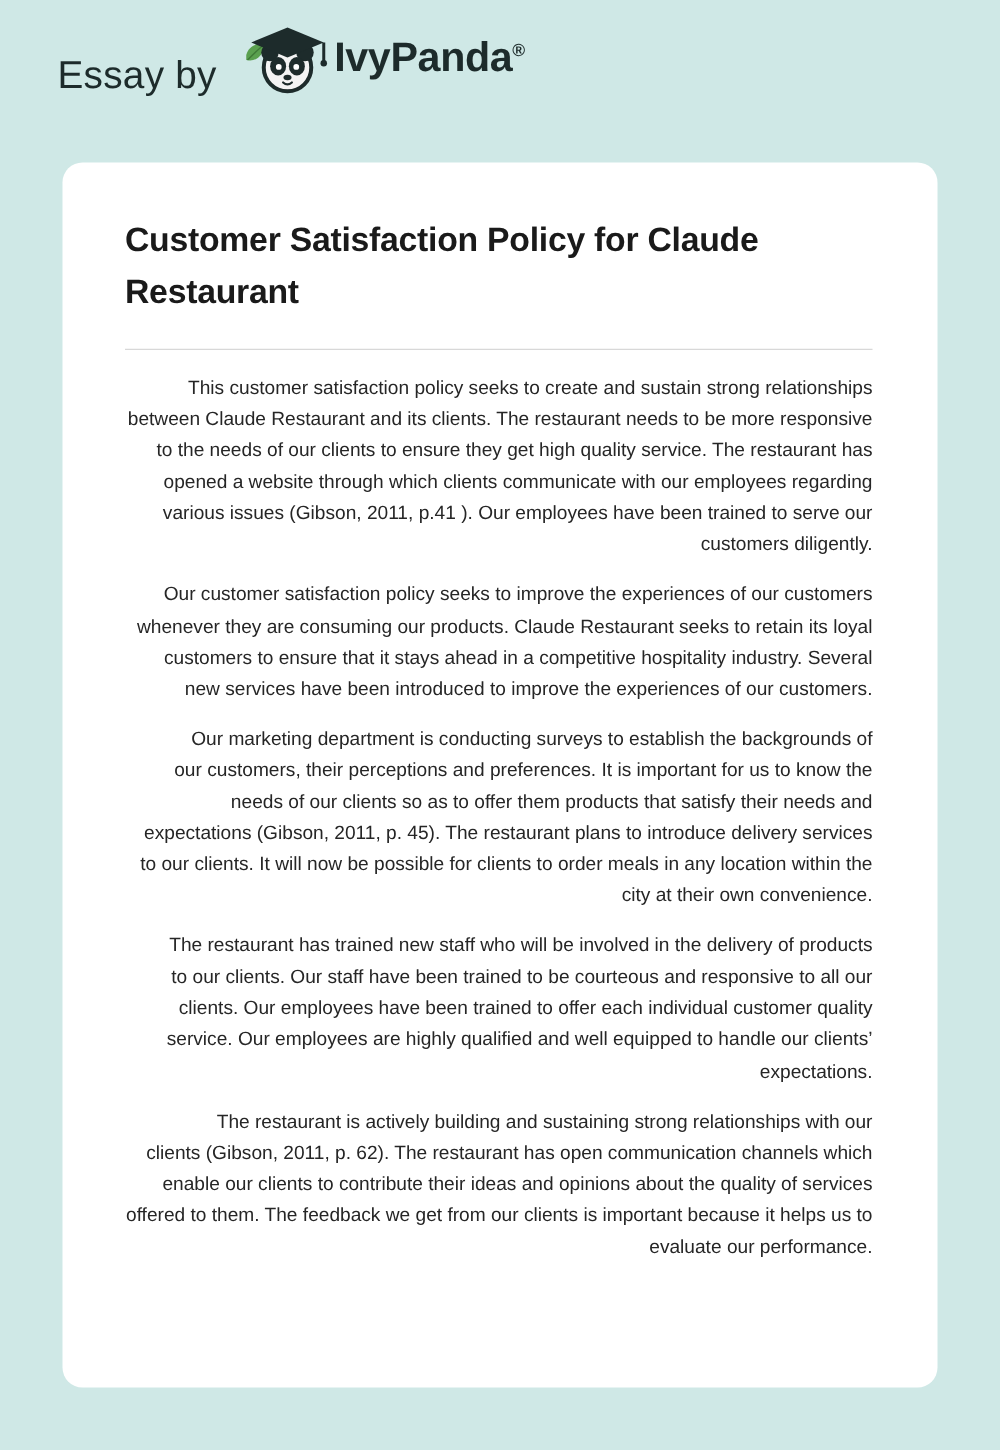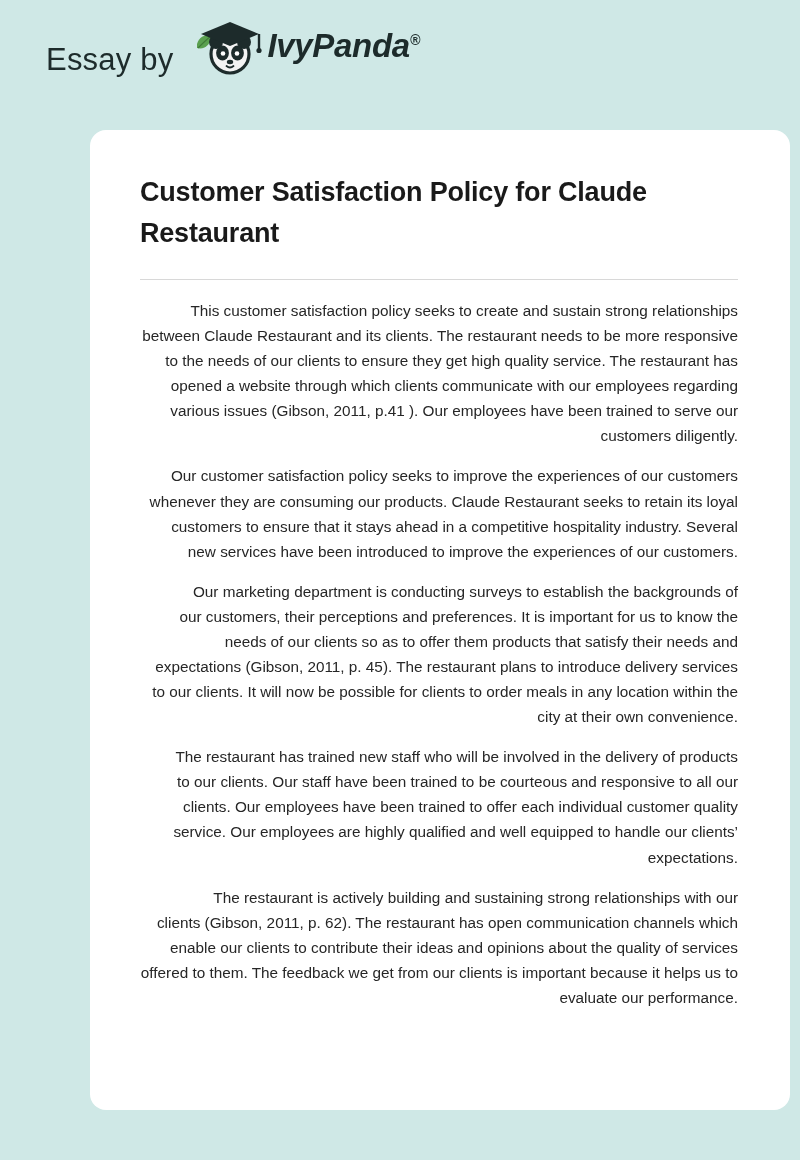"IvyPanda®" .logo-brand { font-style: italic -> none }
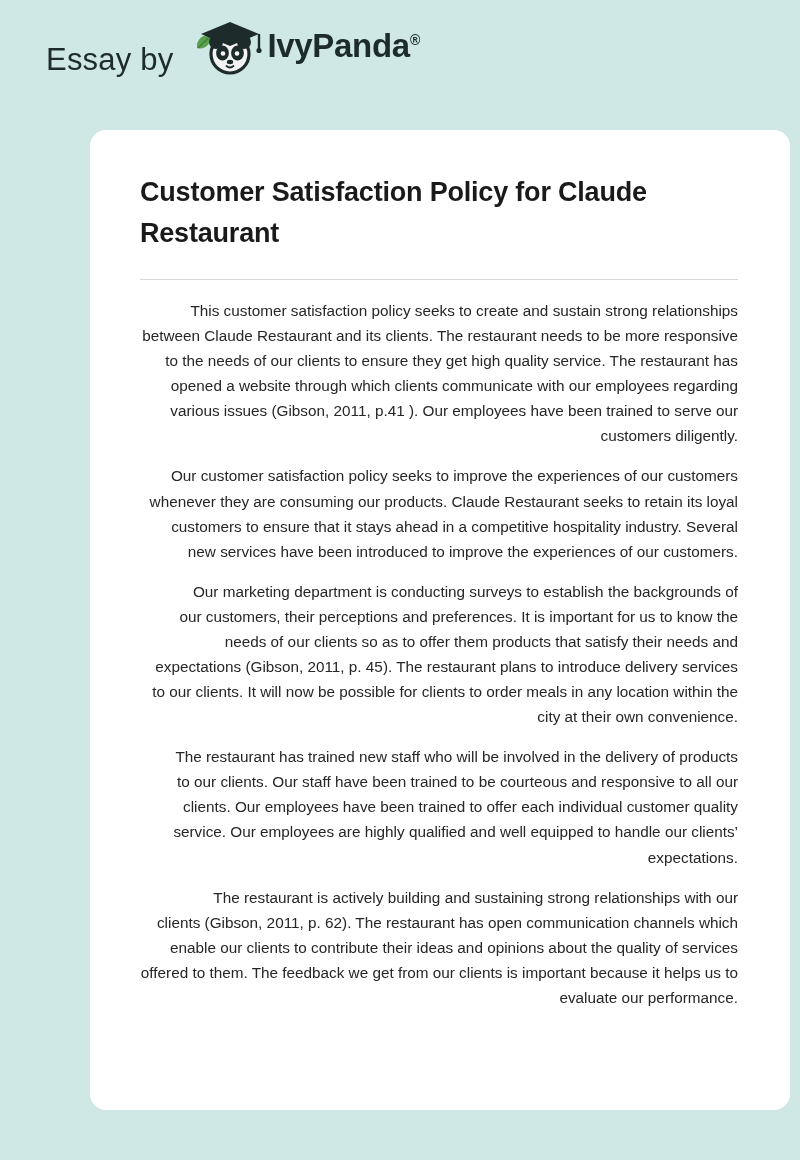"Customer Satisfaction Policy for Claude" .card { margin-left: 40px -> none }
